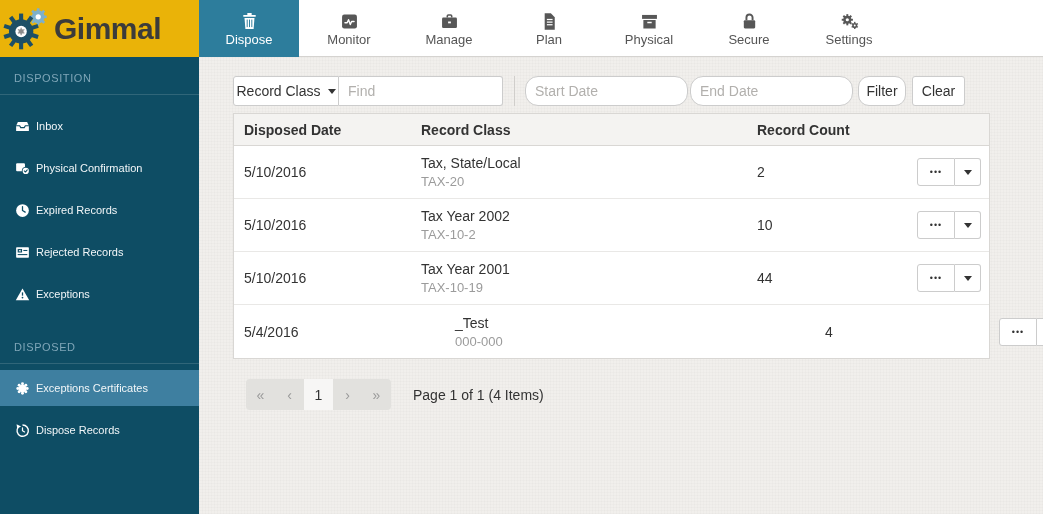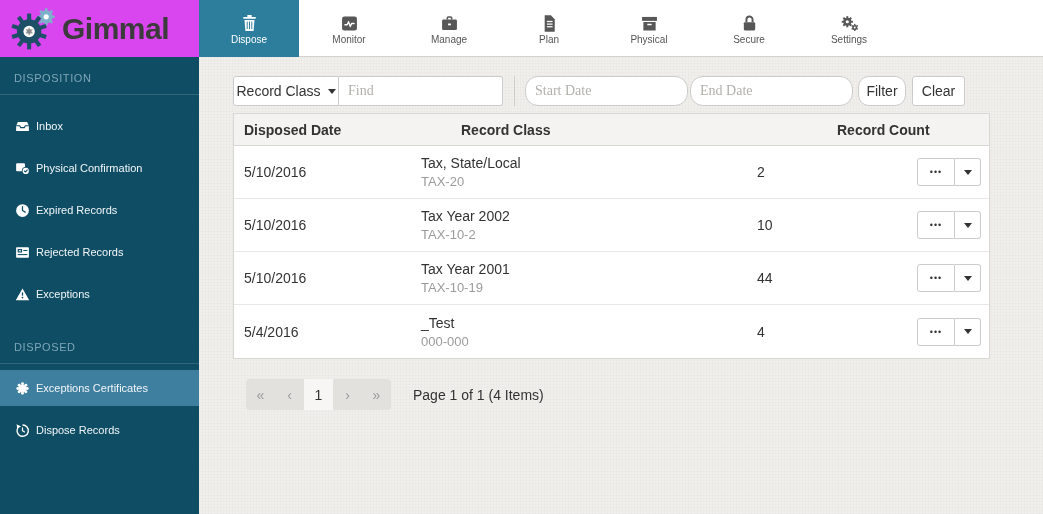"Gimmal" .logo-cell { background: #d946ef -> #eab308; padding-left: 8px -> none }
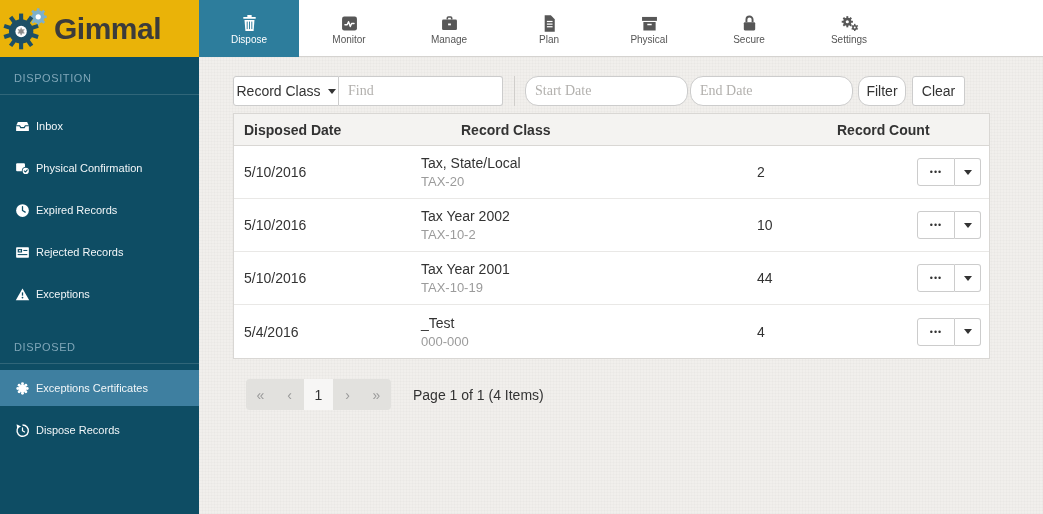"Dispose" .nav-tab { font-size: 10px -> 13px }
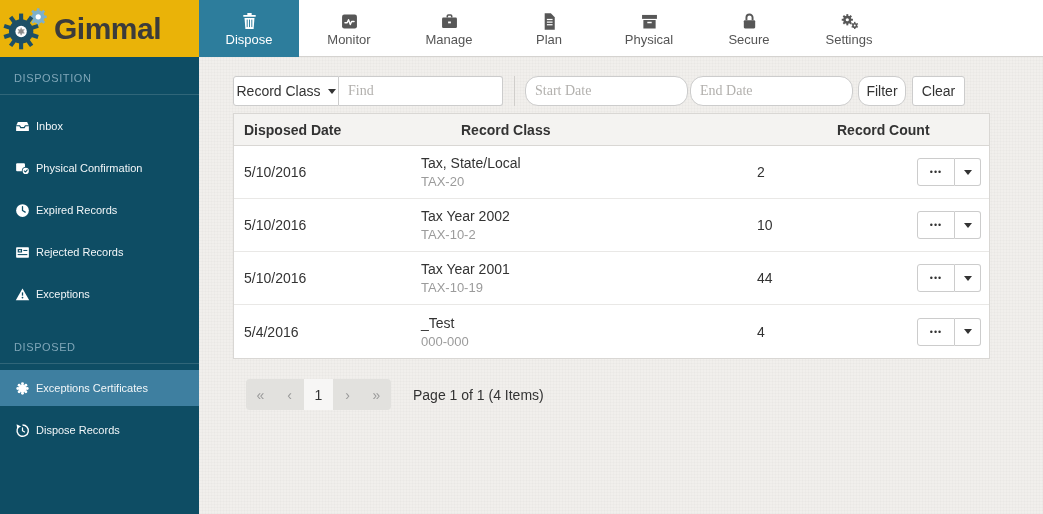"Find" .txt-input { font-family: Liberation Serif, serif -> Liberation Sans, sans-serif }
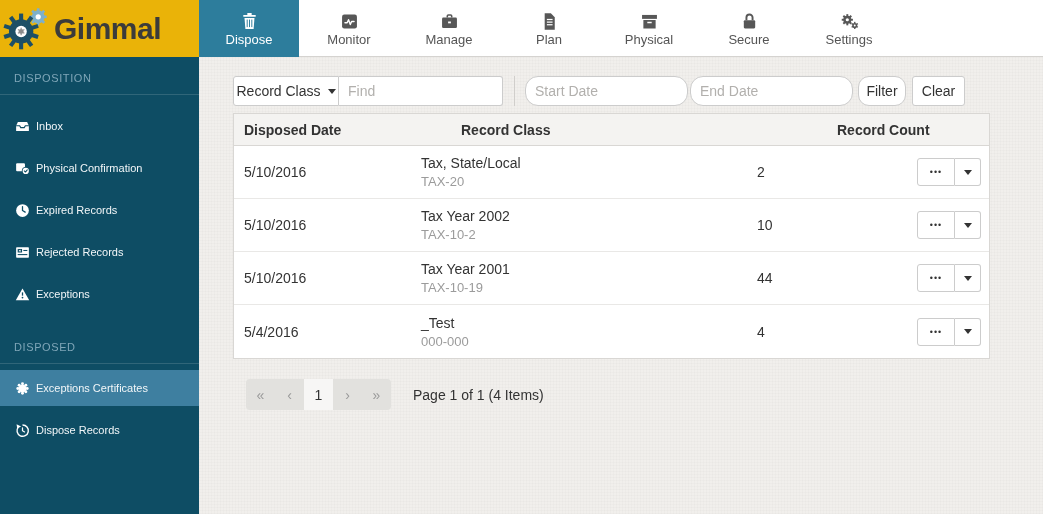"Disposed Date" .thead { gap: 40px -> none }
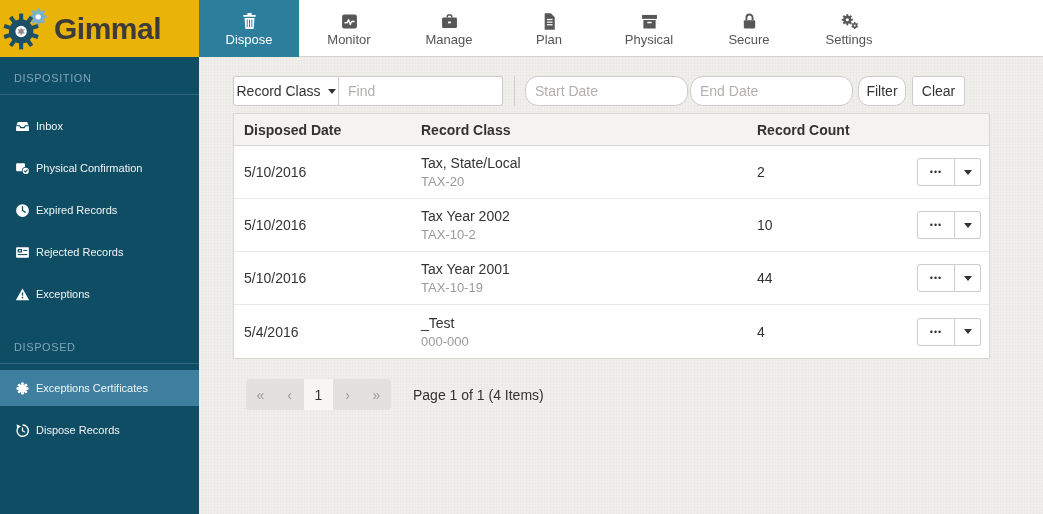"5/4/2016" .tbody-row:last-child { gap: none -> 34px }
